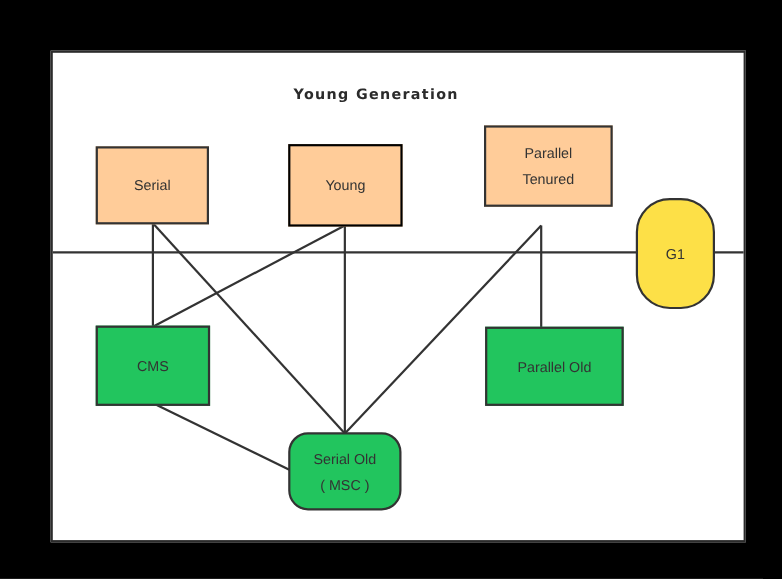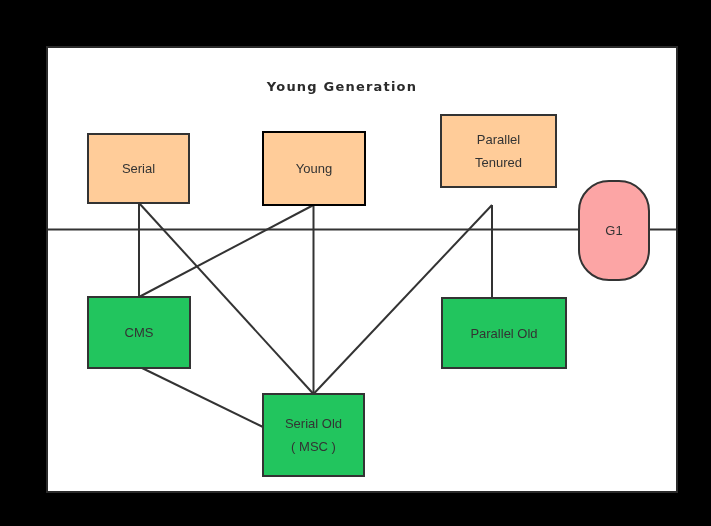"G1" .node--g1 { background: #fca5a5 -> #fde047 }
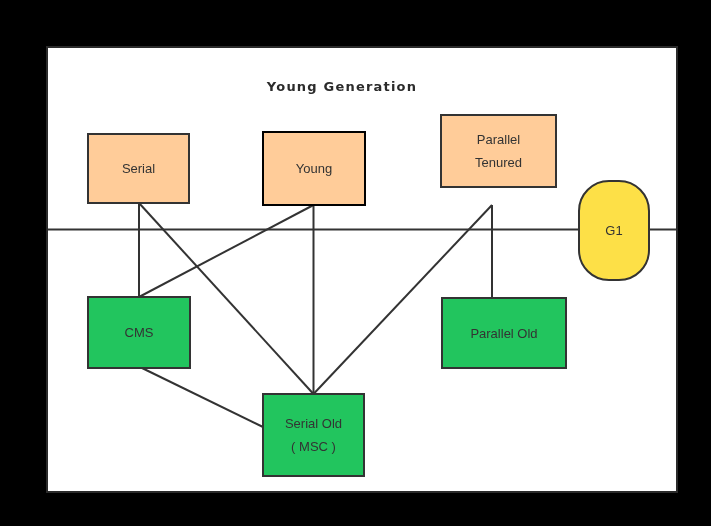"Serial Old" .node--serial-old { border-radius: none -> 18px; height: 84px -> 71px }
